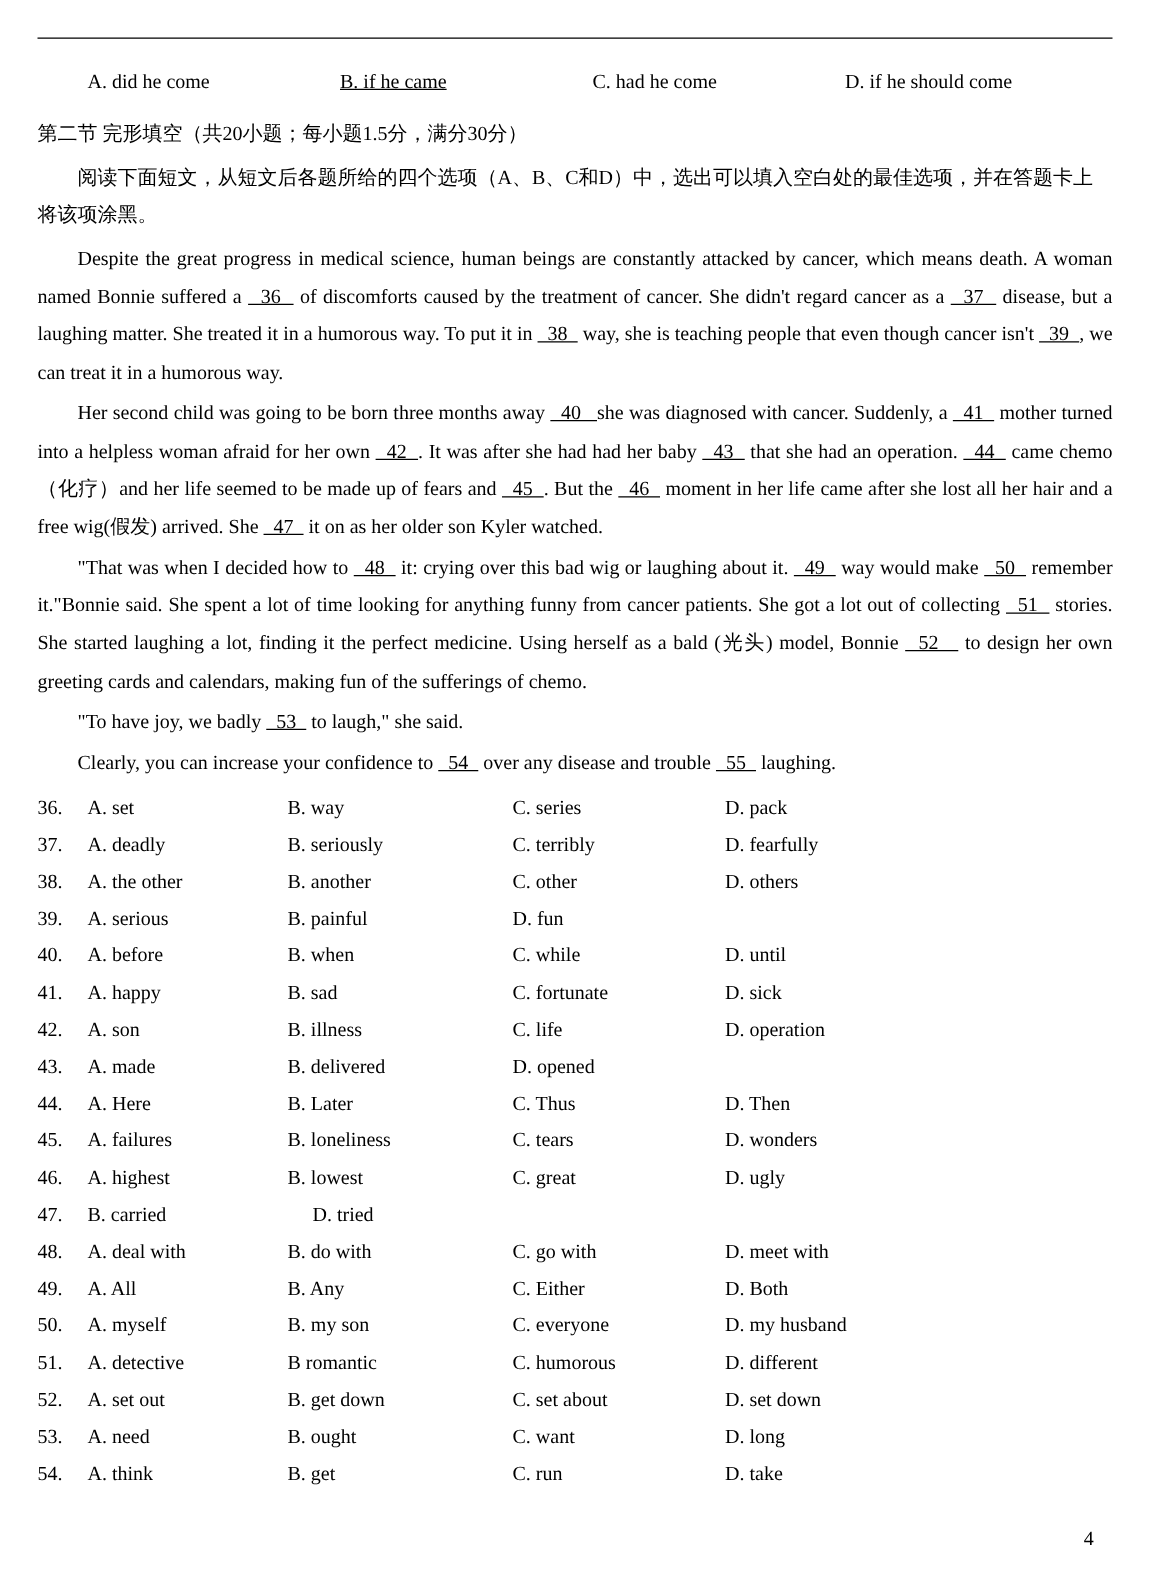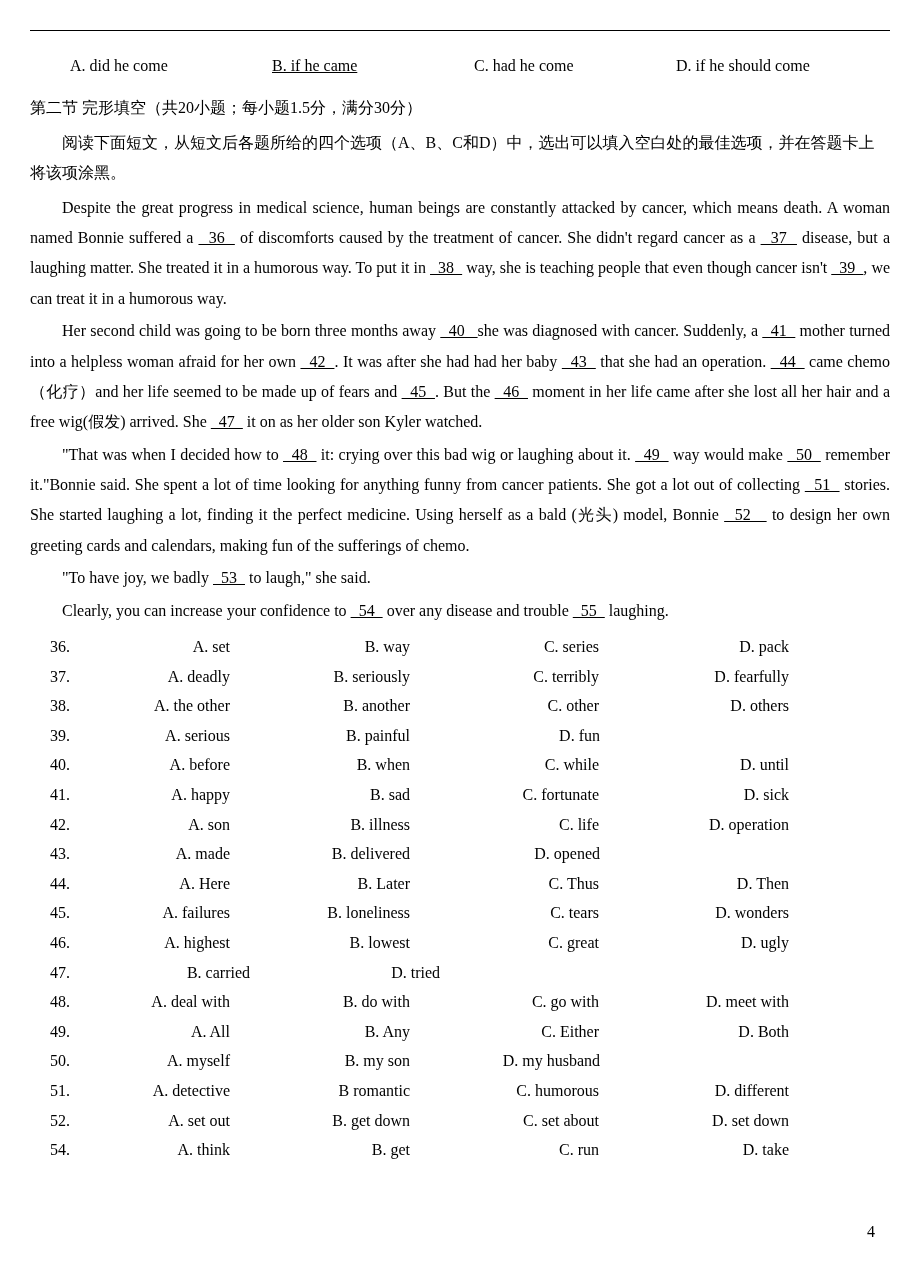"36." .q-row { text-align: right -> none }
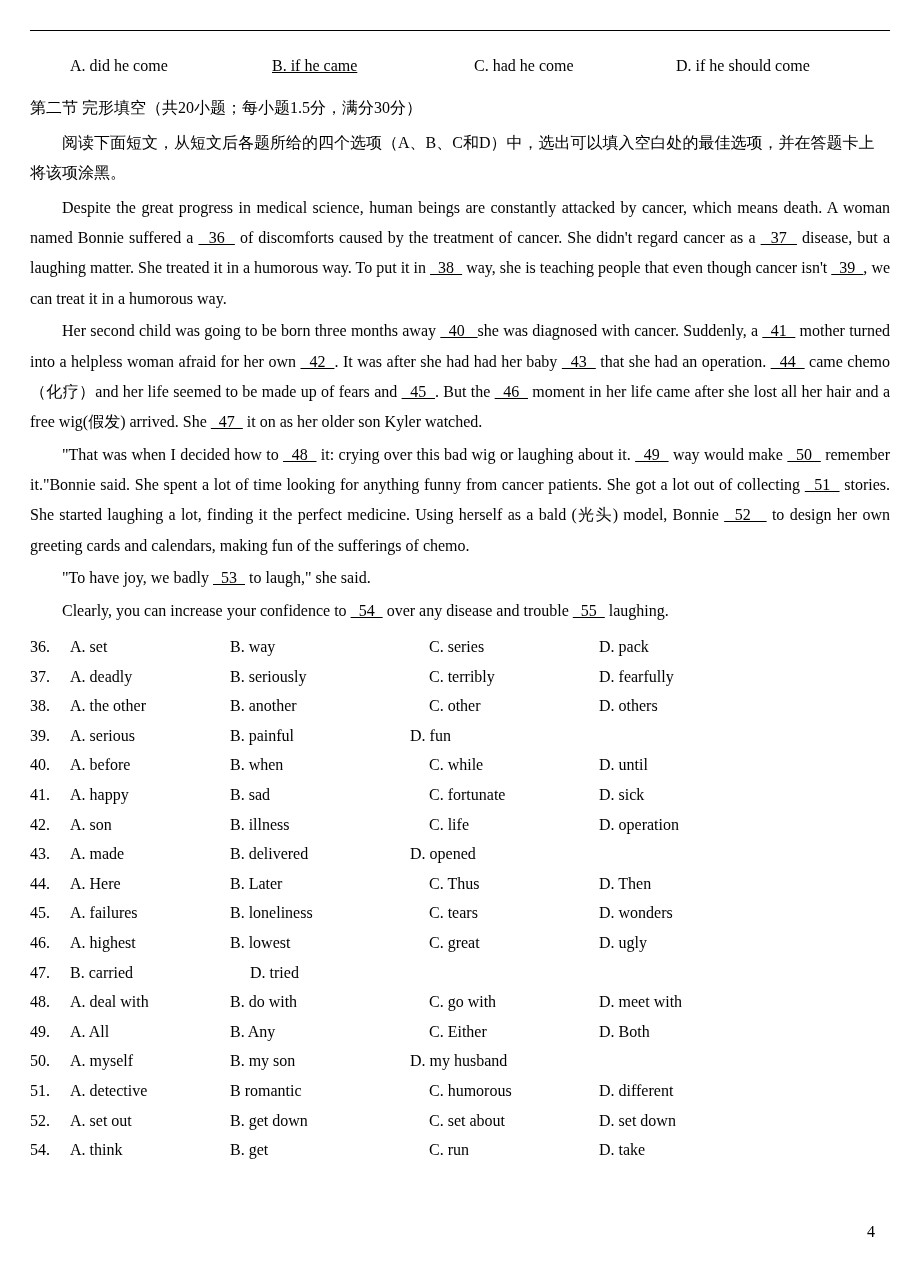"C. series" .q-opt.c { margin-left: 19px -> none }
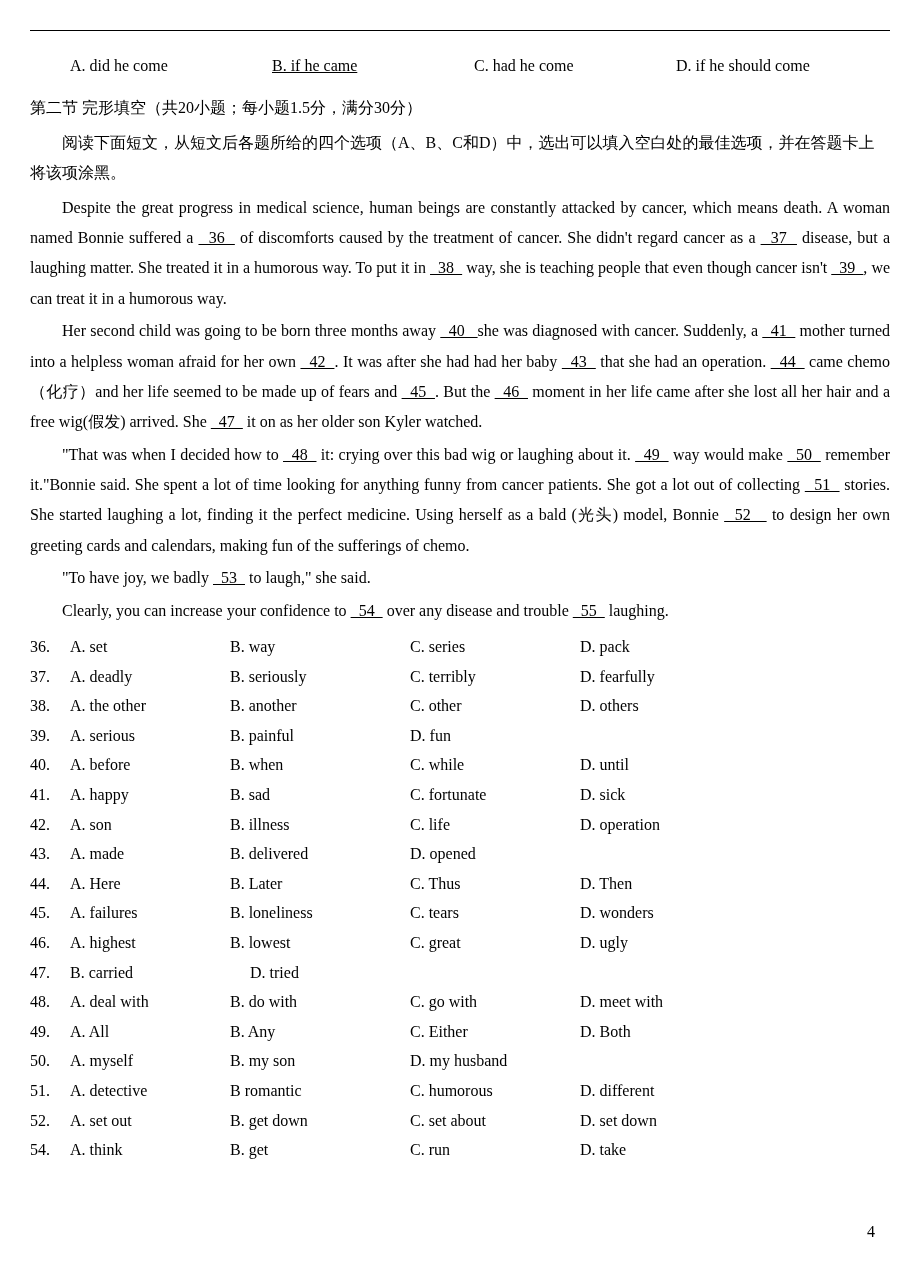"C. everyone" span.q-opt { html: none -> <span>C. everyone</span> }
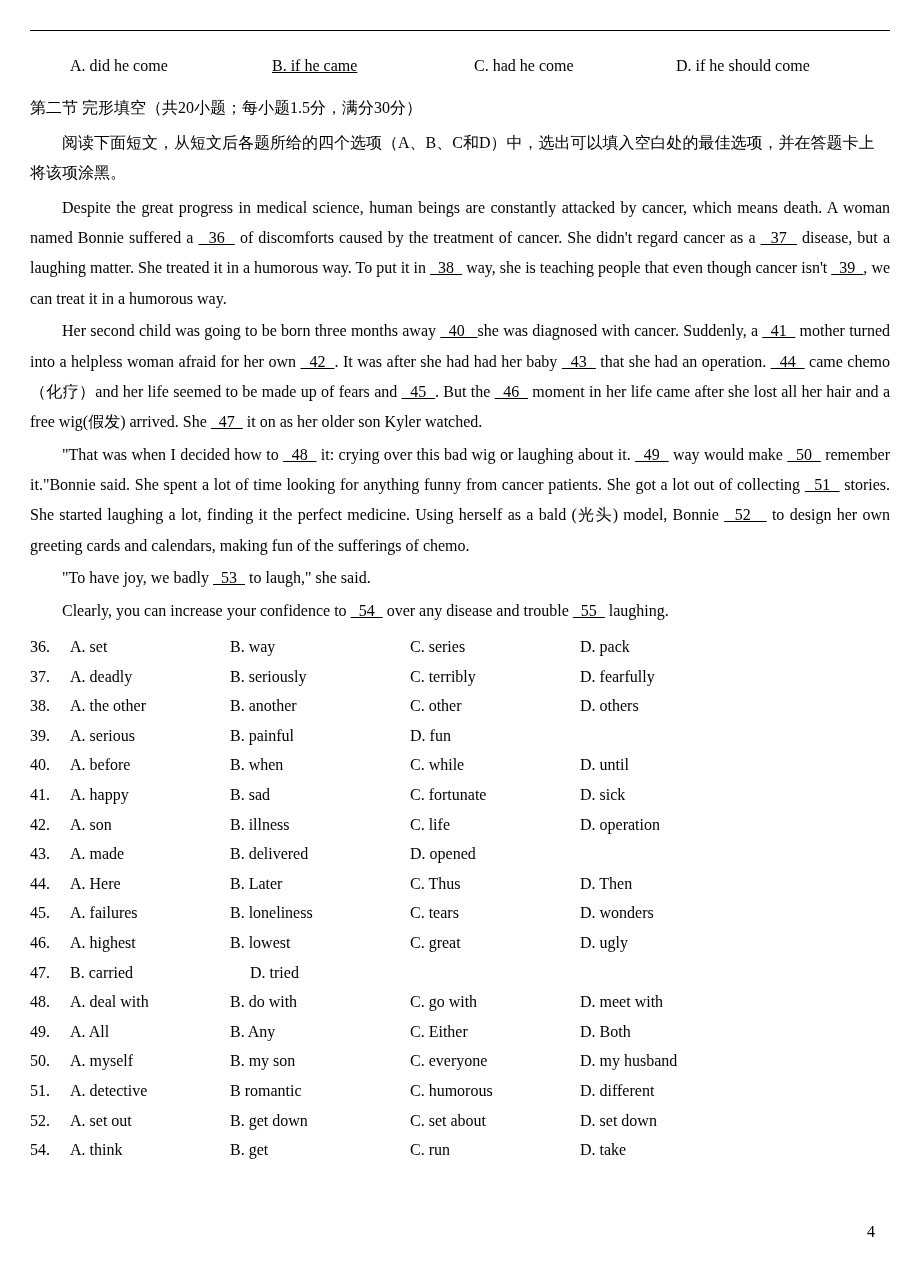"53." div.q-row { html: none -> <div> <span>53.</span> <span>A. need</span> <span>B. ought</span> <span>C. want</span> <span>D. long</span> </div> }
